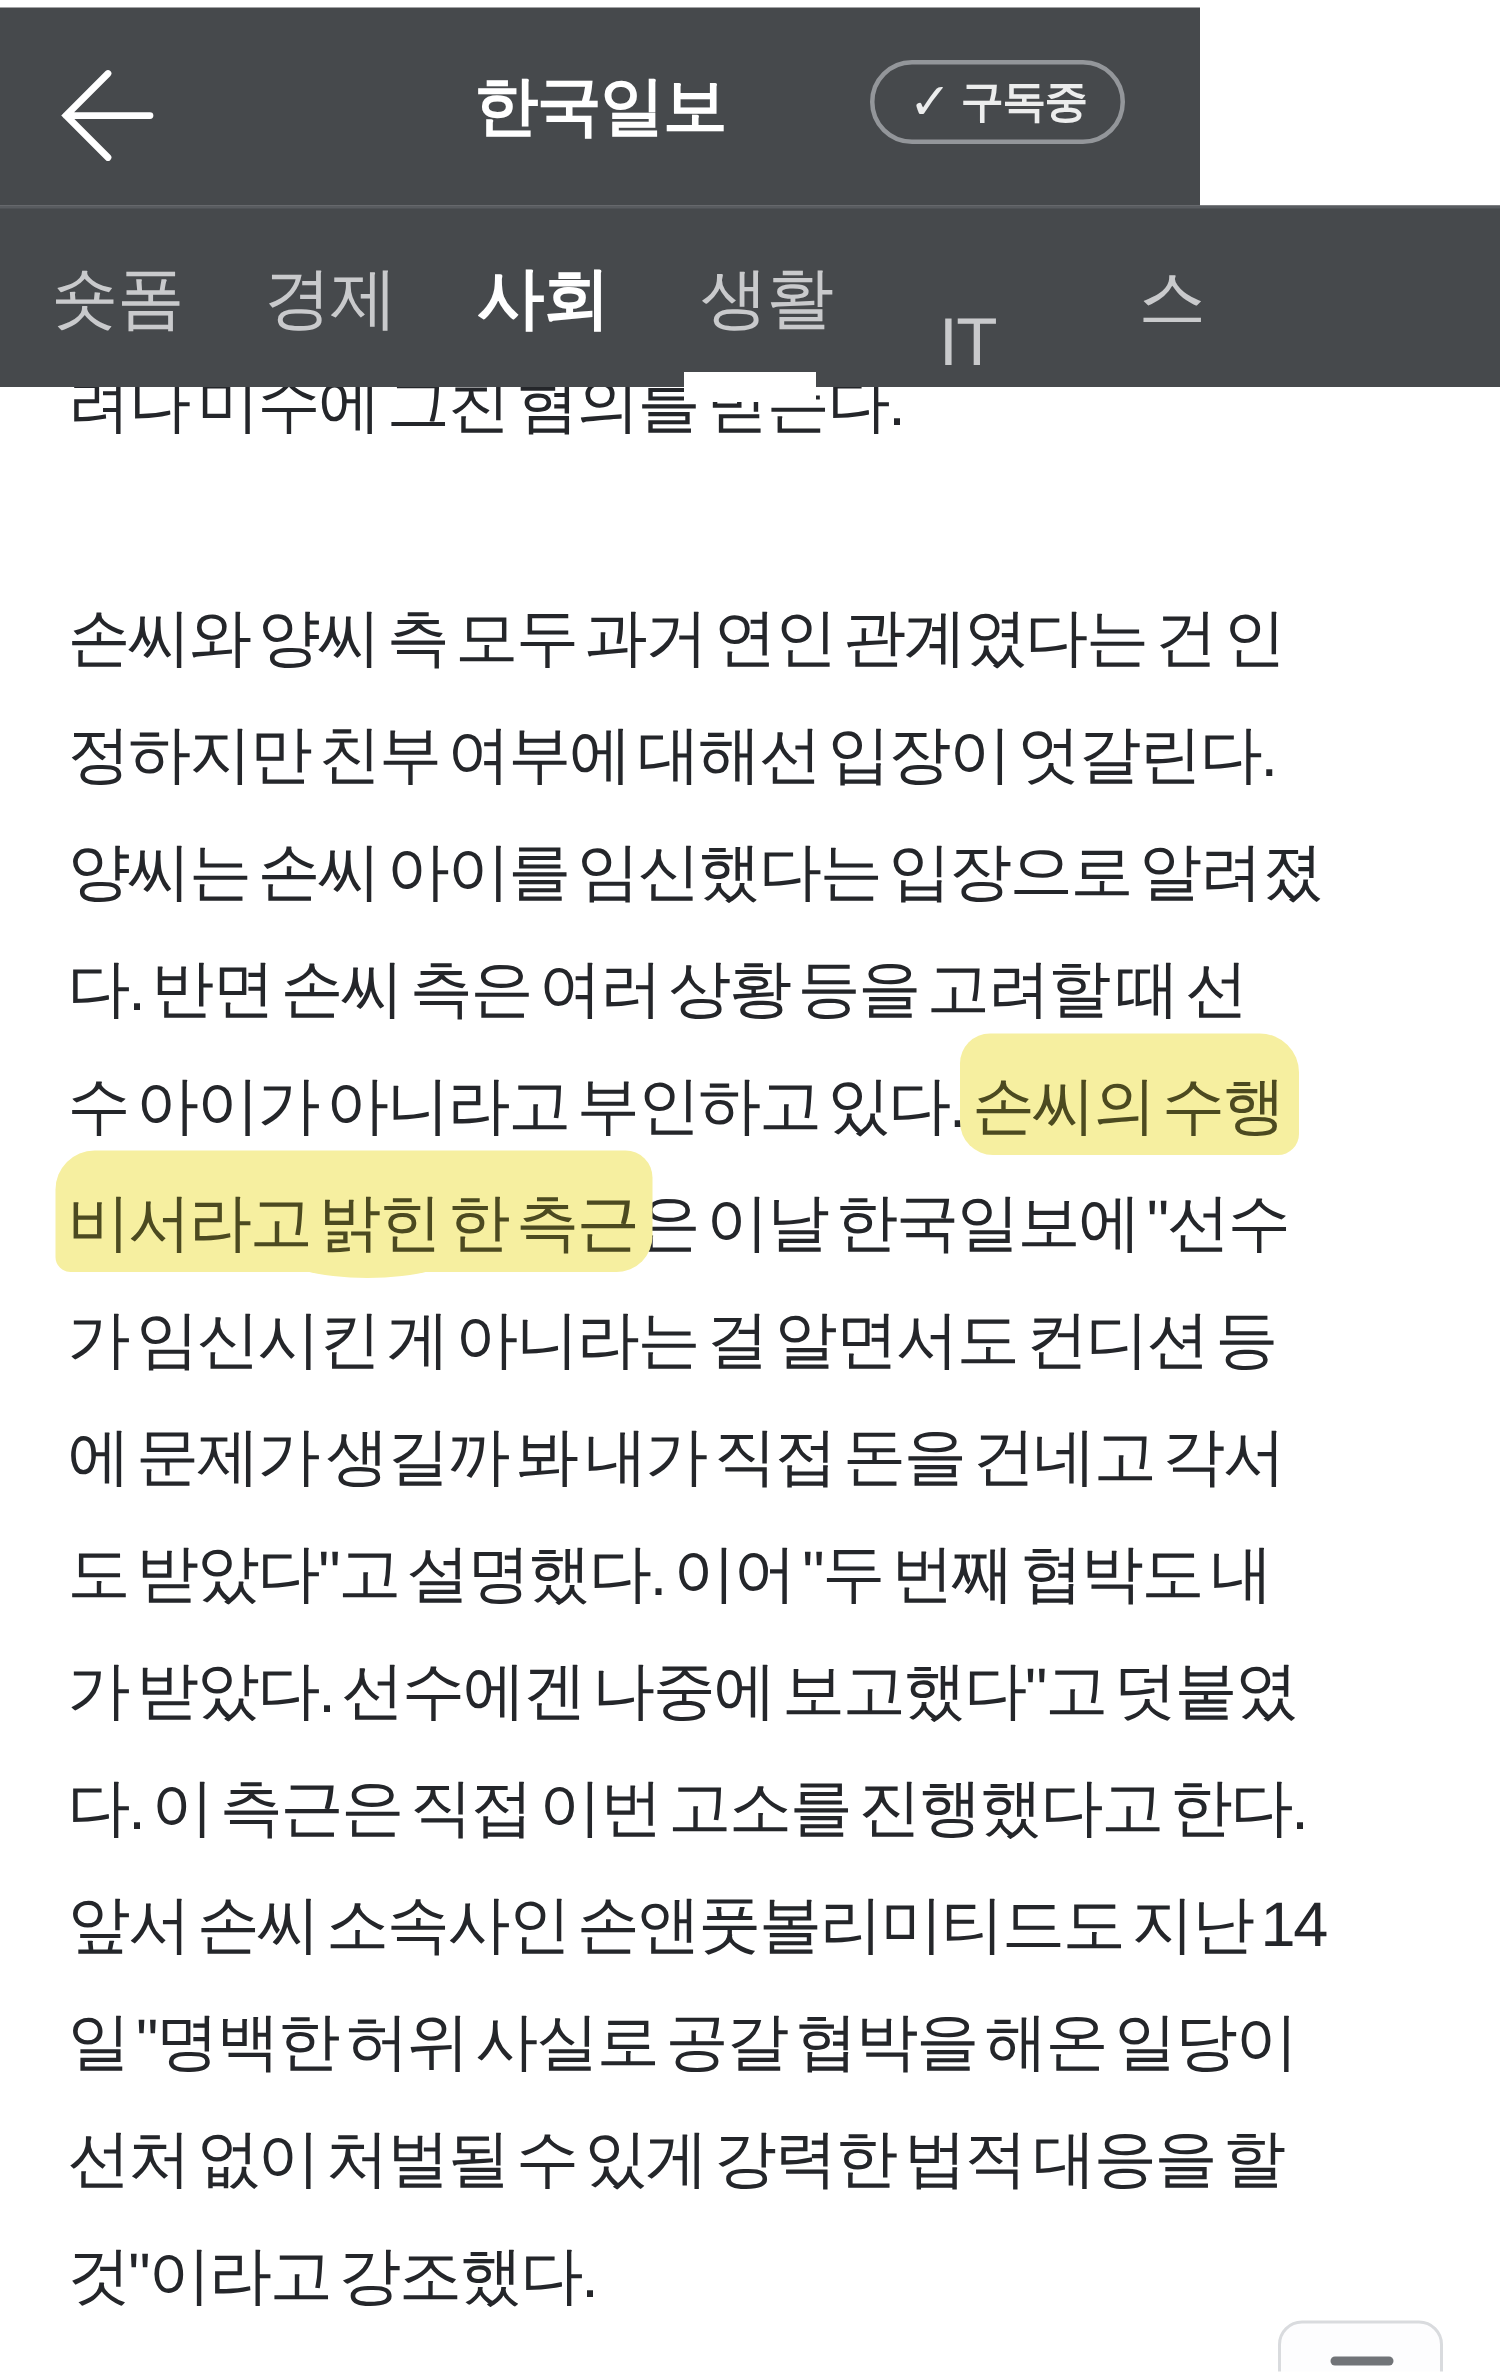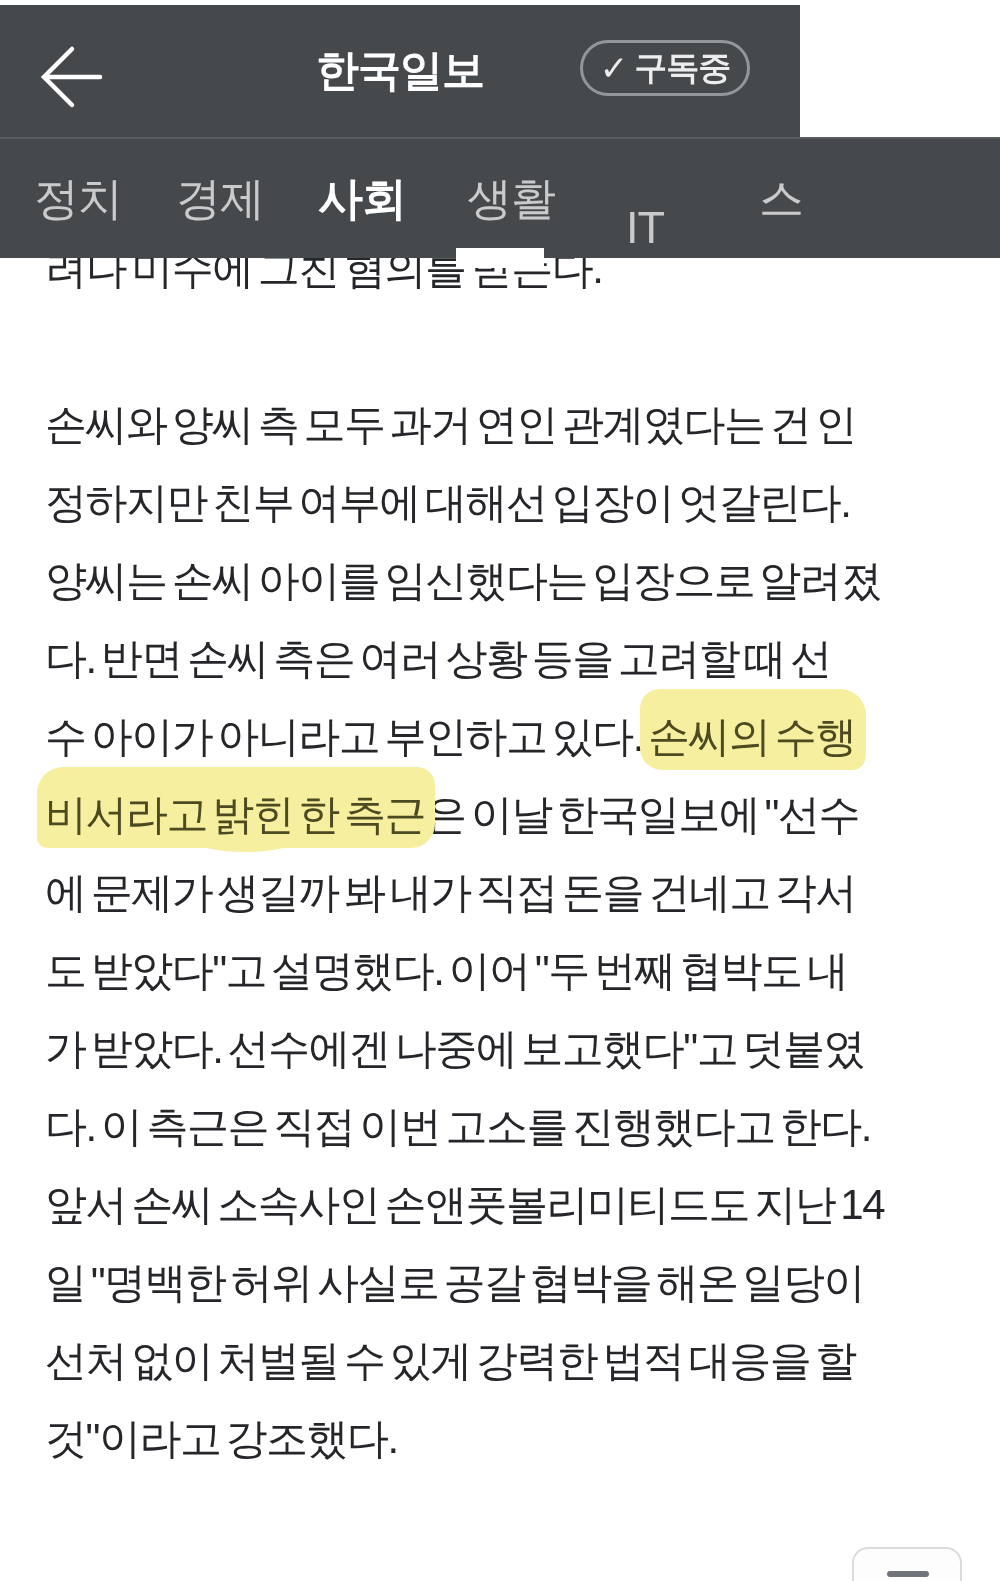"구독중" .subscribe-pill .lbl { font-size: 33px -> 29px }
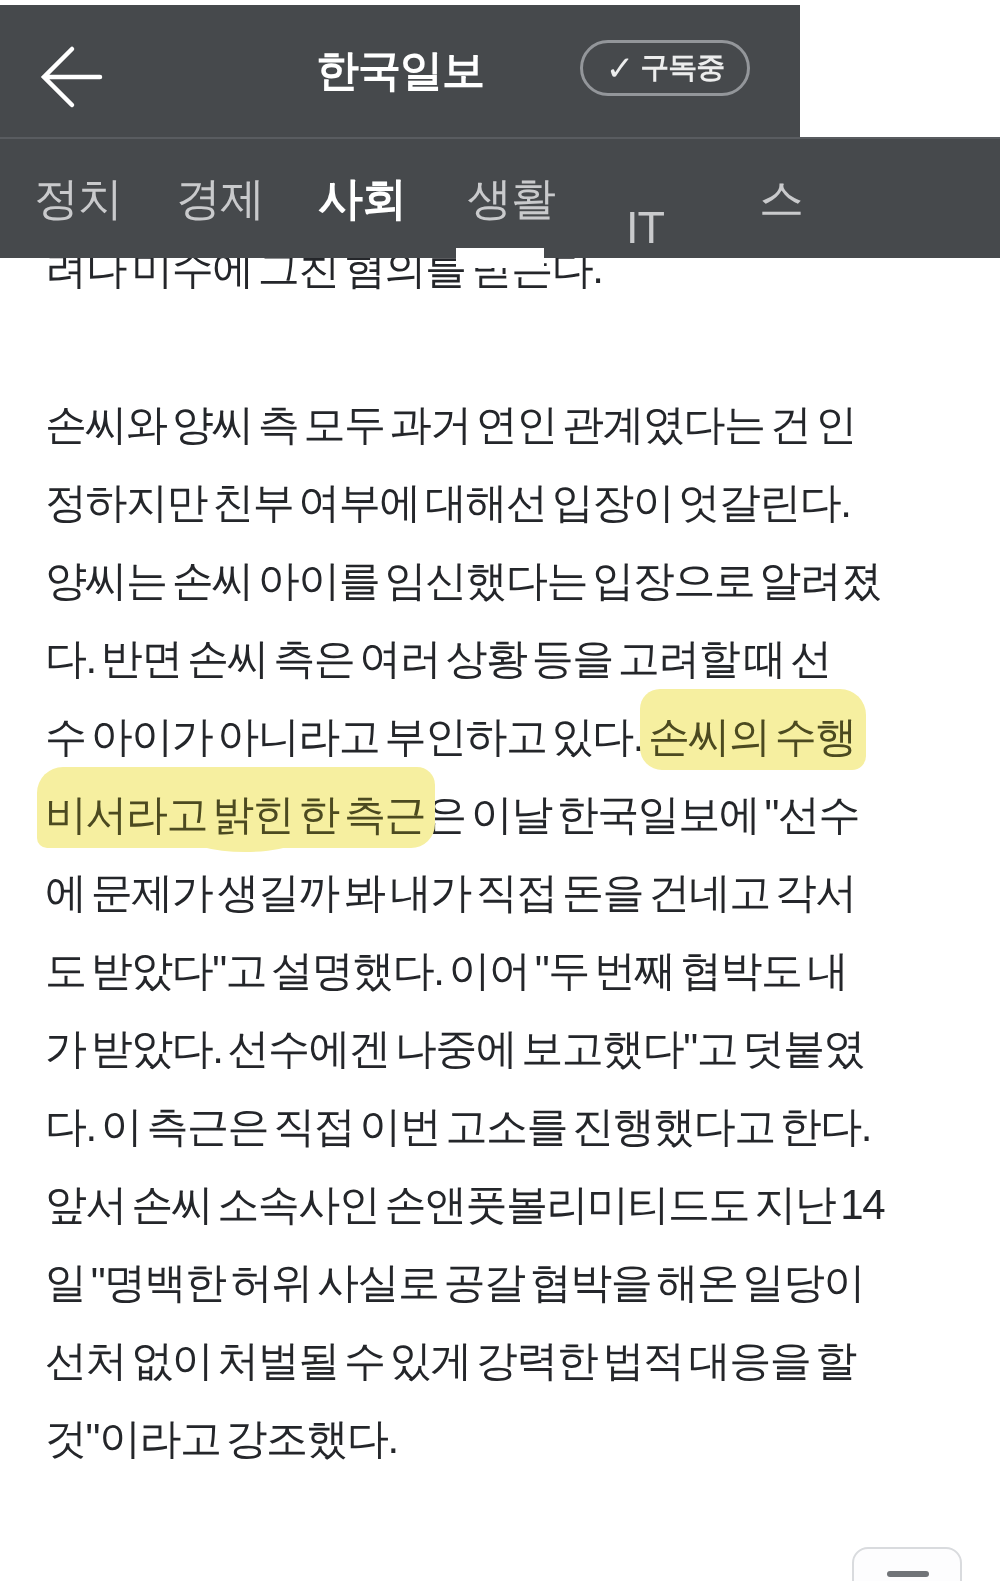"숏폼" span.tab { html: none -> <span>숏폼</span> }
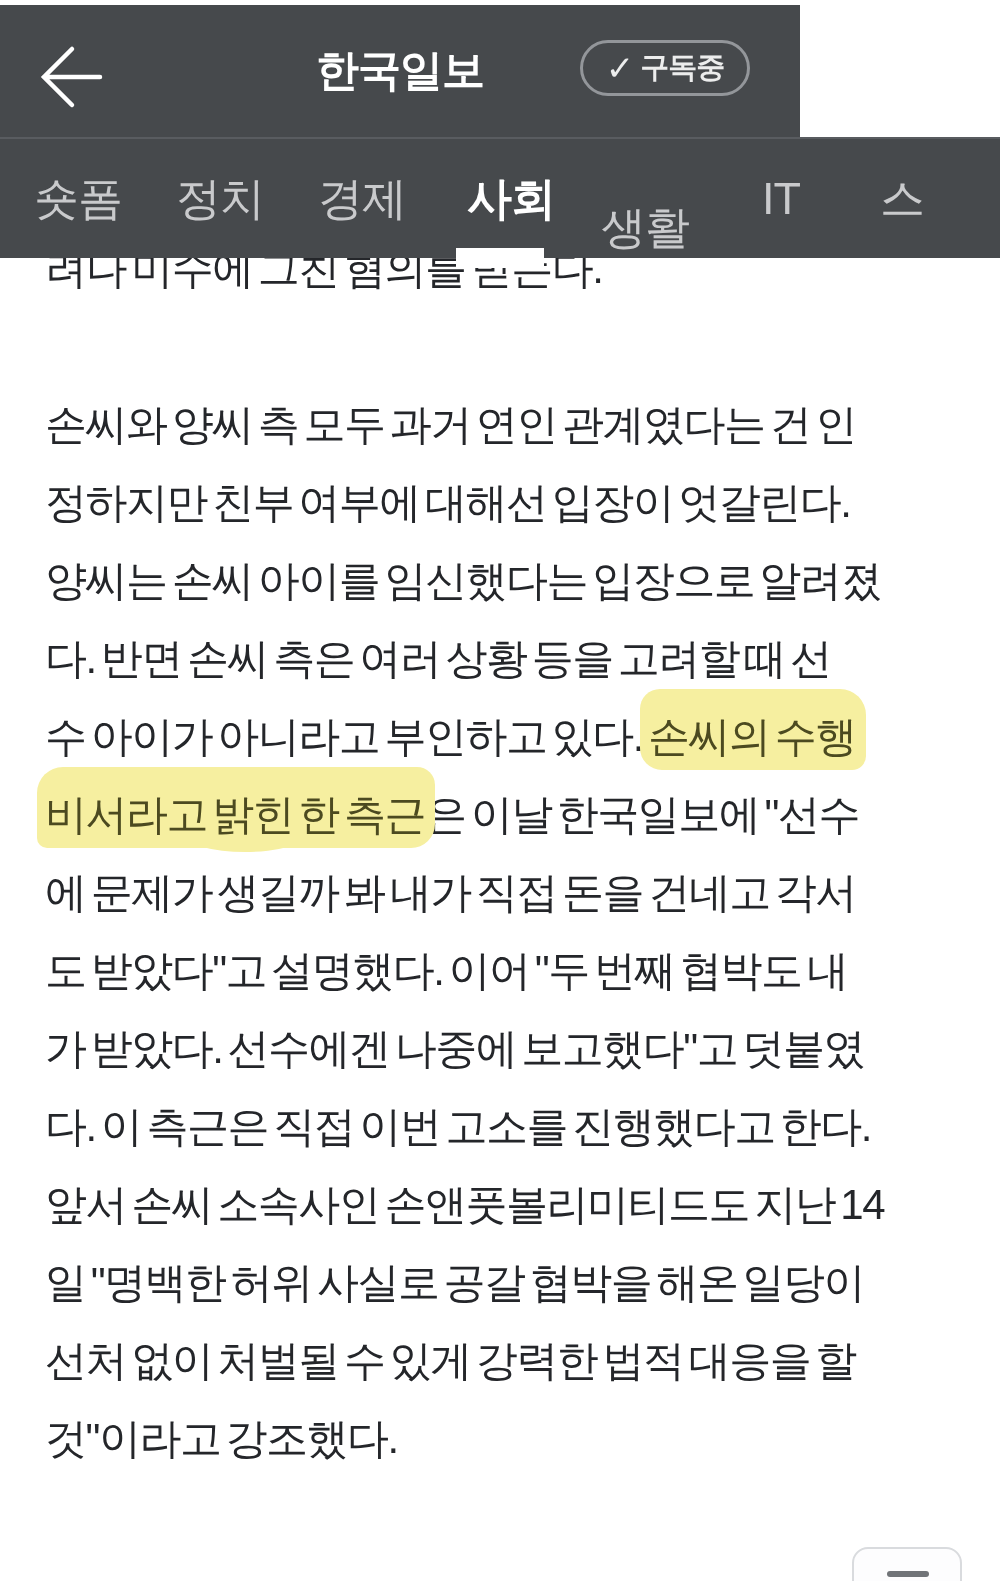"정치" span.tab { html: <span>정치</span> -> none }
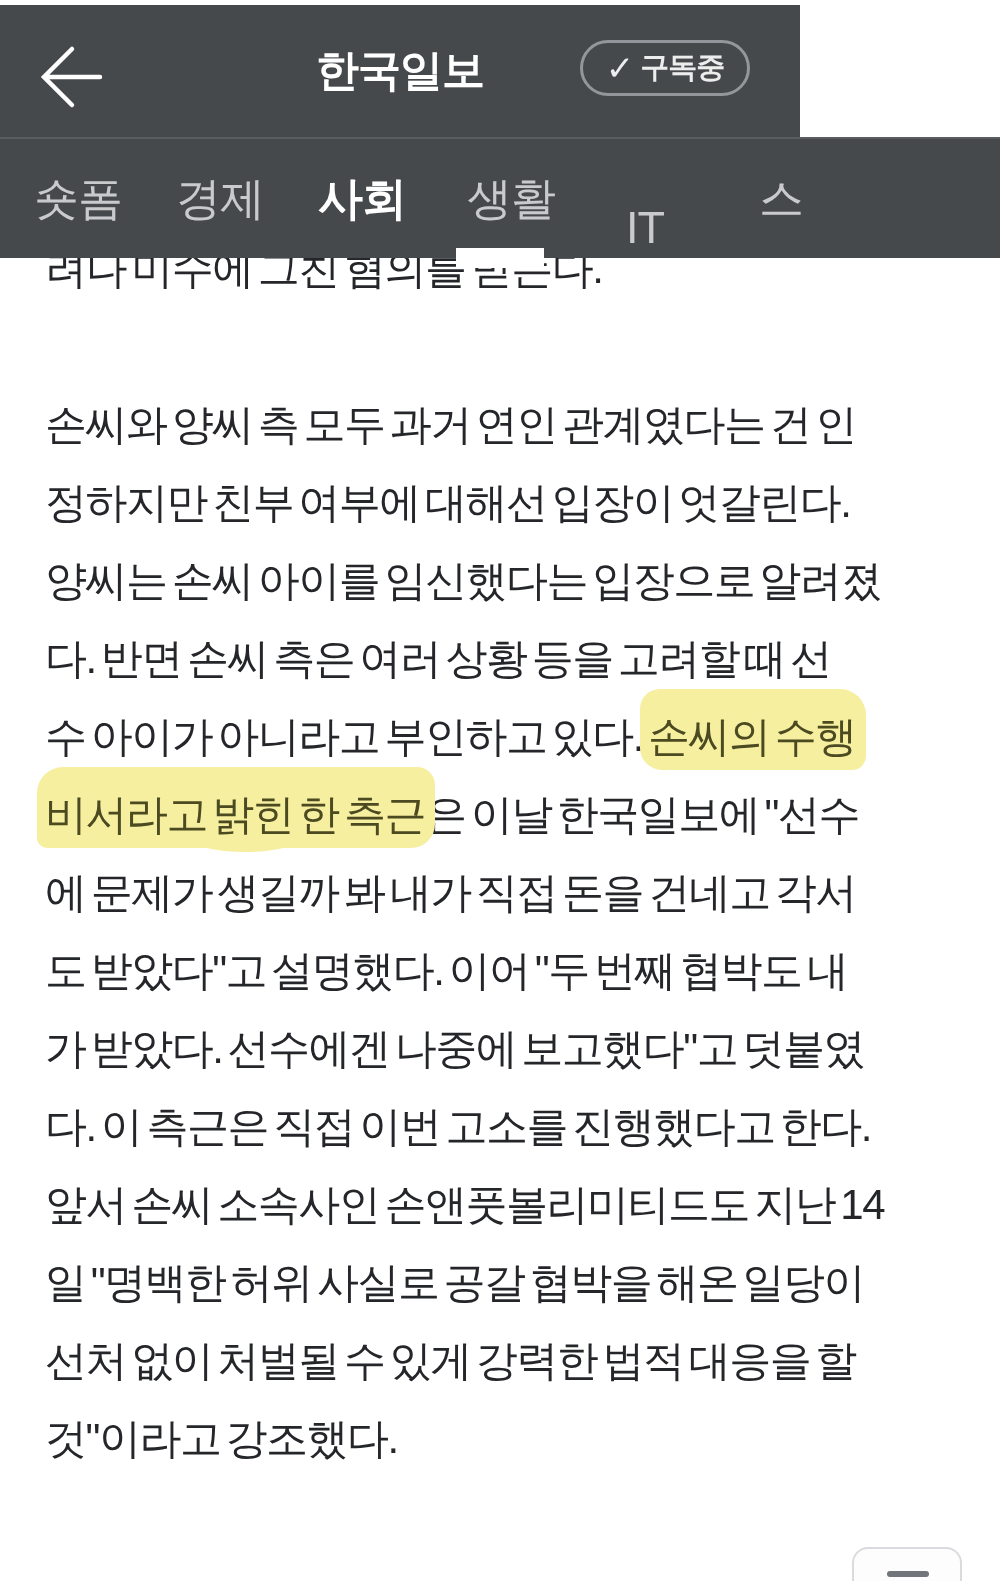"가 임신시킨 게 아니라는 걸" div.tl { html: none -> <div><span>가 임신시킨 게 아니라는 걸 알면서도 컨디션 등</span></div> }
